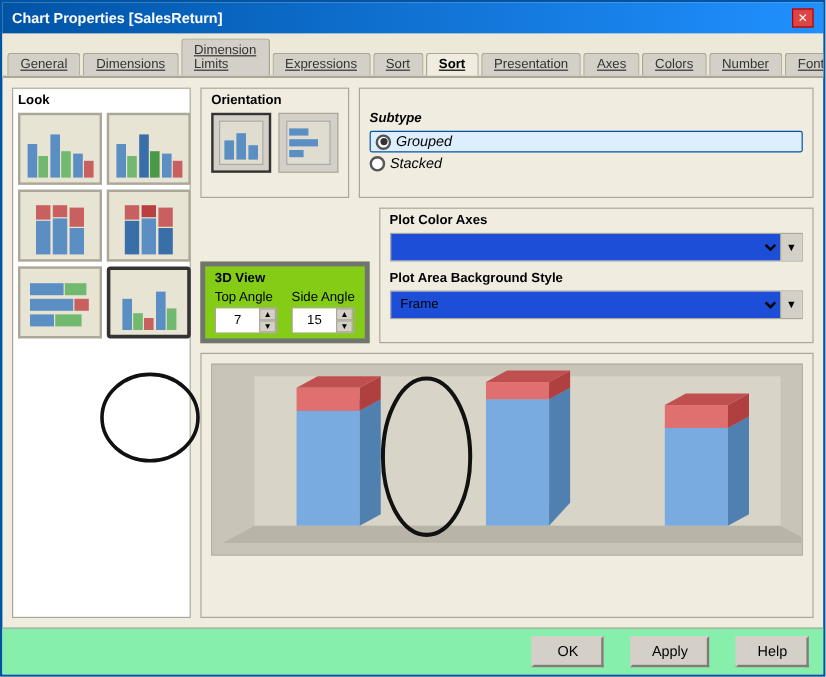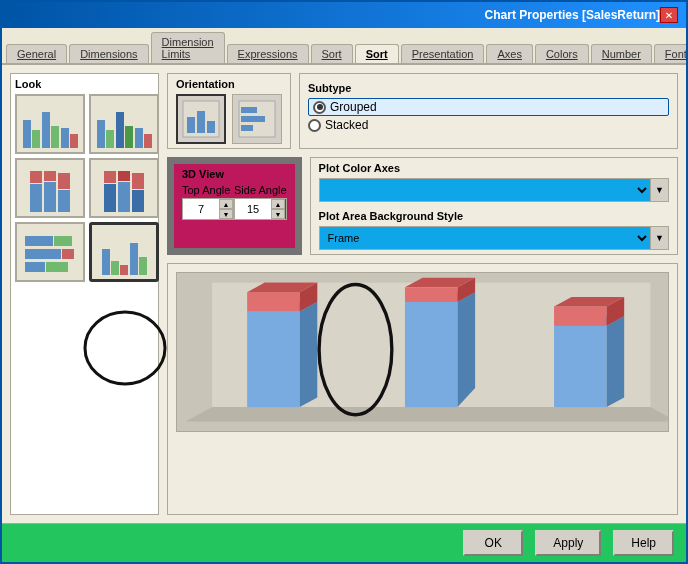"Chart Properties [SalesReturn]" .title-bar { justify-content: flex-end -> space-between }
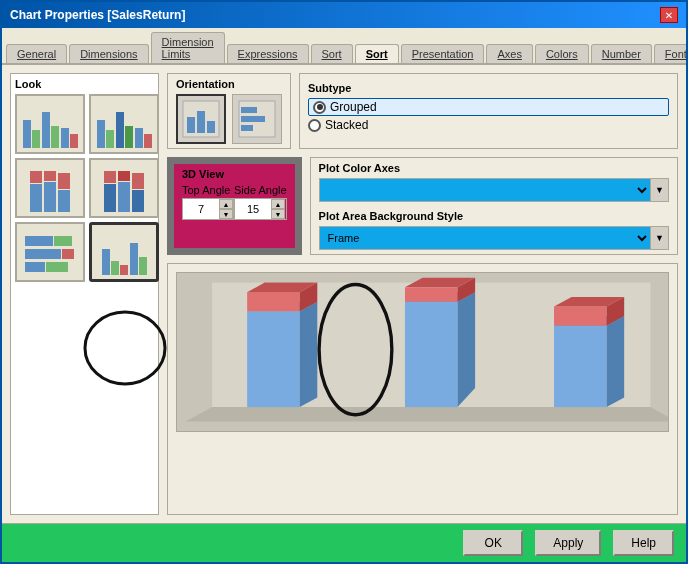"Subtype" .subtype-box { font-style: none -> italic; padding: 8px 8px -> 19px 8px }
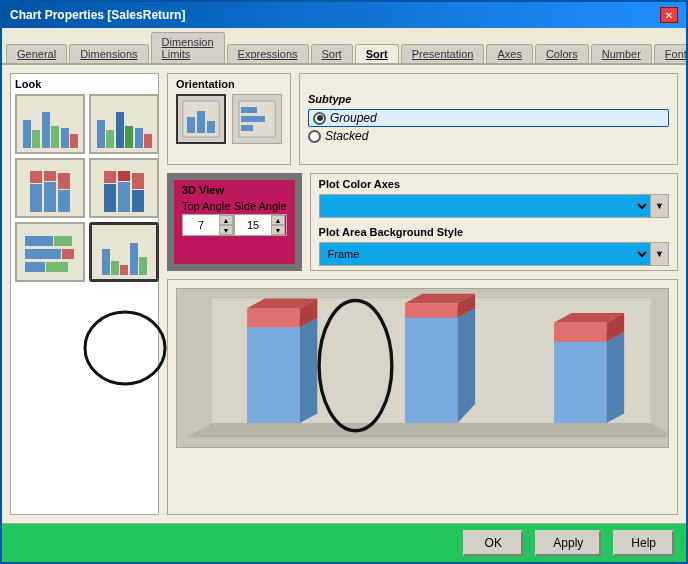"3D View" .view3d-box { background: #be185d -> #84cc16; border: 7px solid #737373 -> 4px solid #737373; margin-top: none -> 45px }
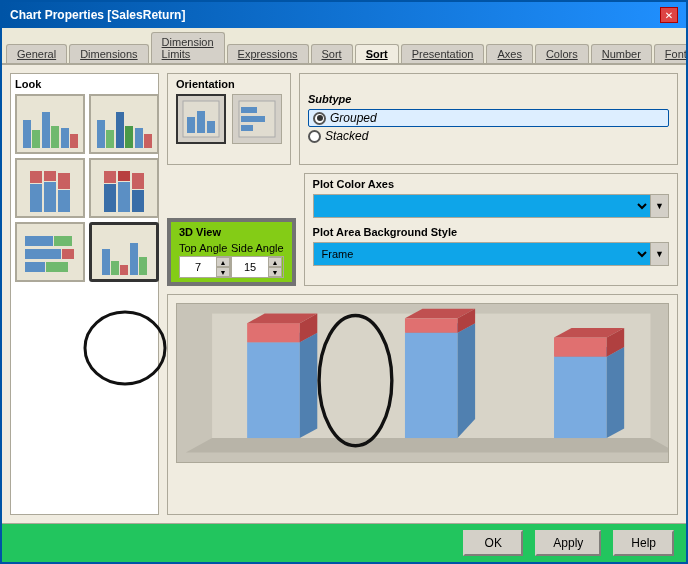"Top Angle" .angle-row { gap: none -> 12px }
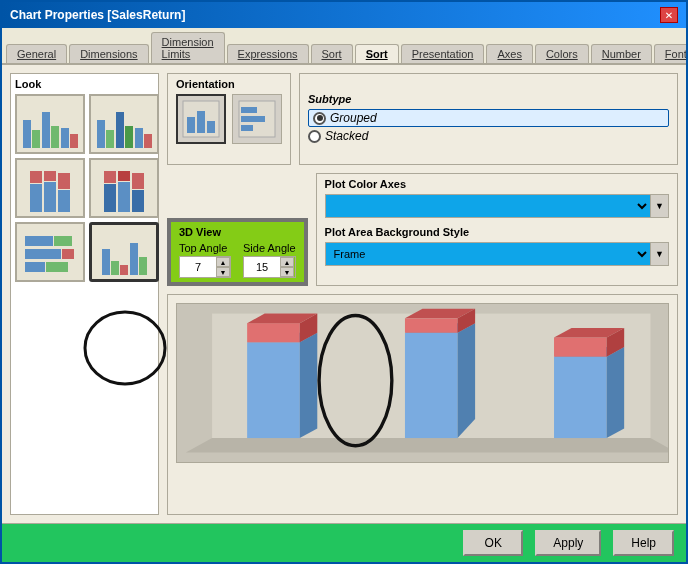"Frame" .select-field { background: #0ea5e9 -> #1d4ed8 }
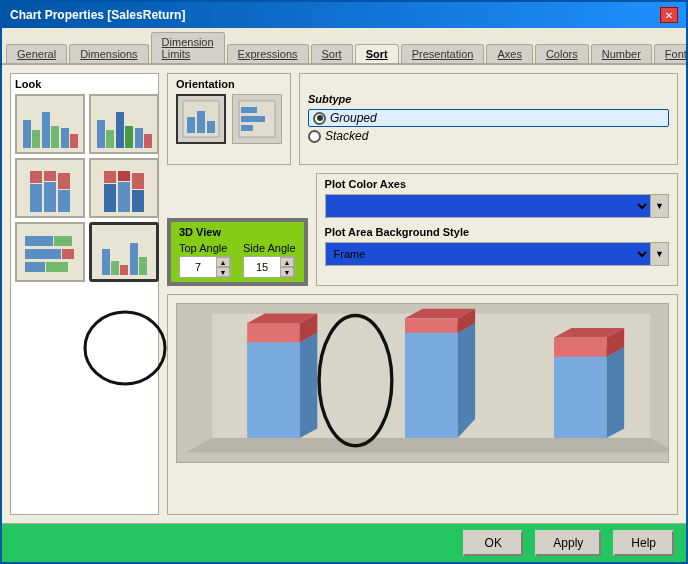"OK" .bottom-bar { background: #22c55e -> #86efac; gap: 12px -> 22px }
